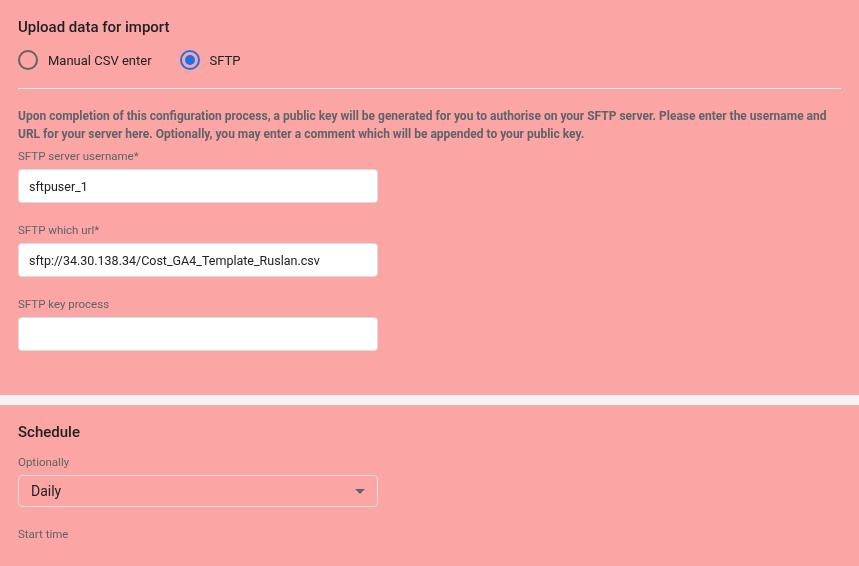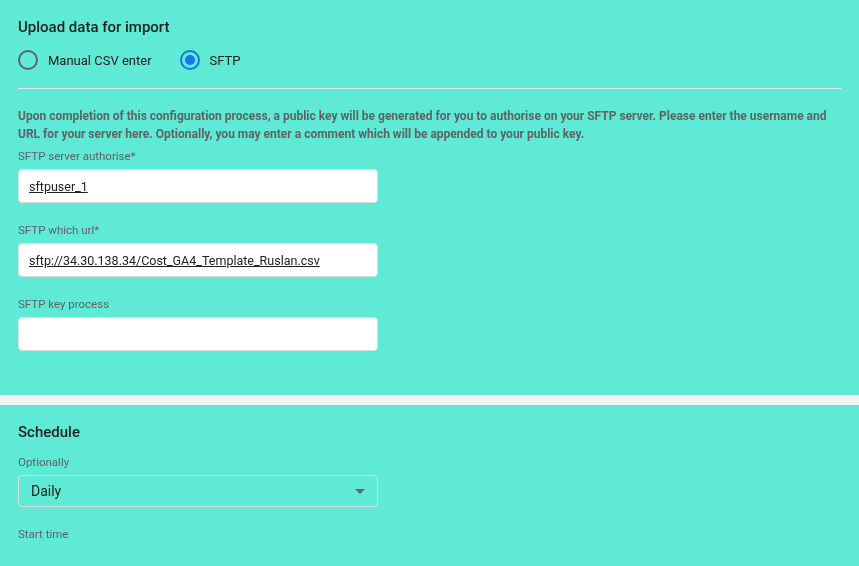"Upload data for import" .section { background: #5eead4 -> #fca5a5 }
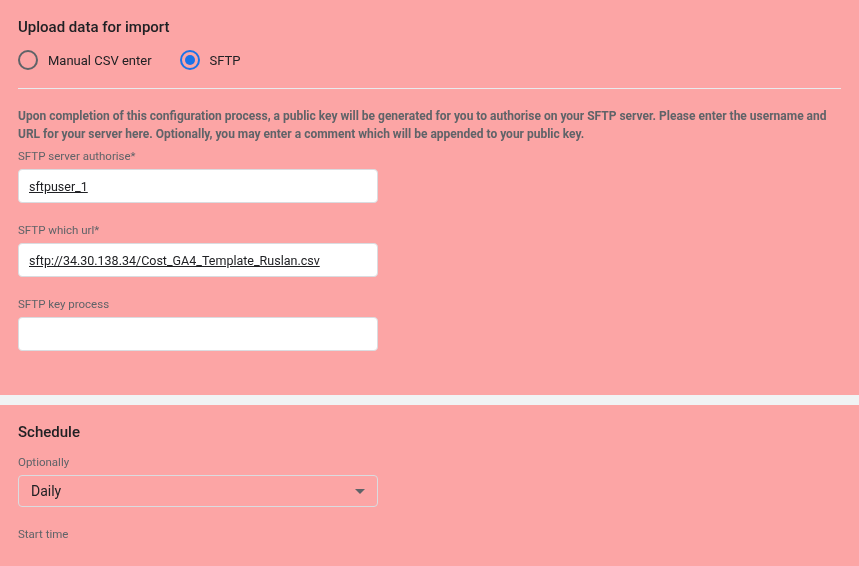"SFTP server authorise*" span.field-label { text: authorise -> username }
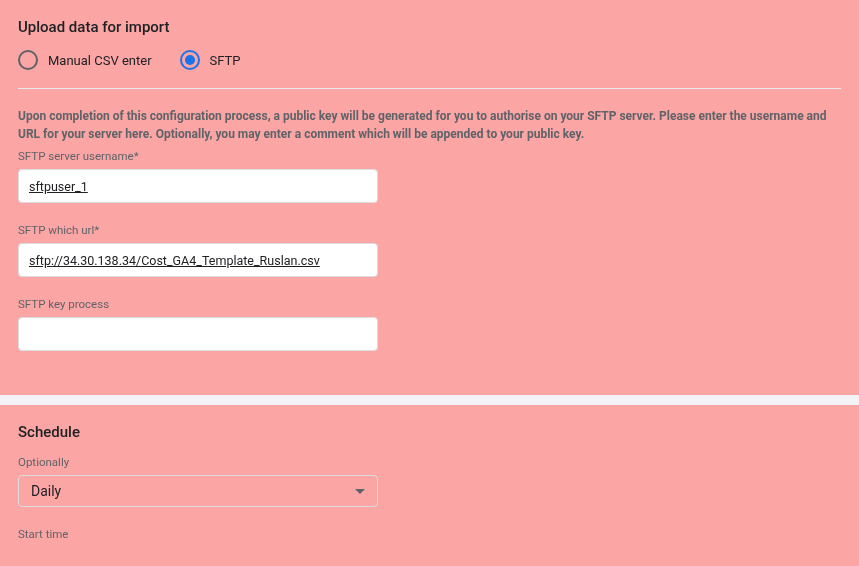"sftpuser_1" .text-input { text-decoration: underline -> none }
